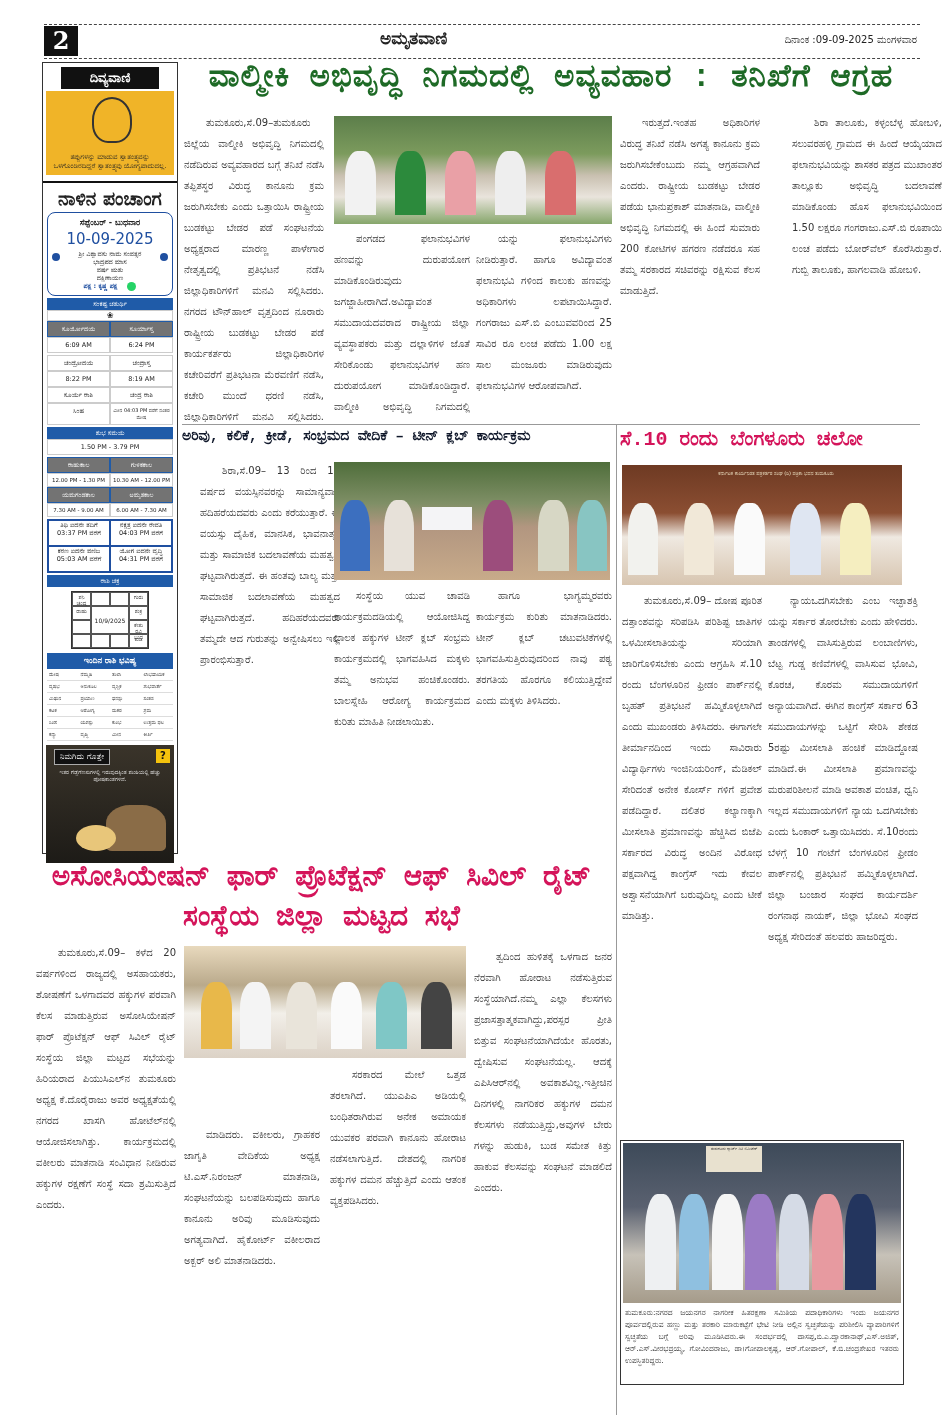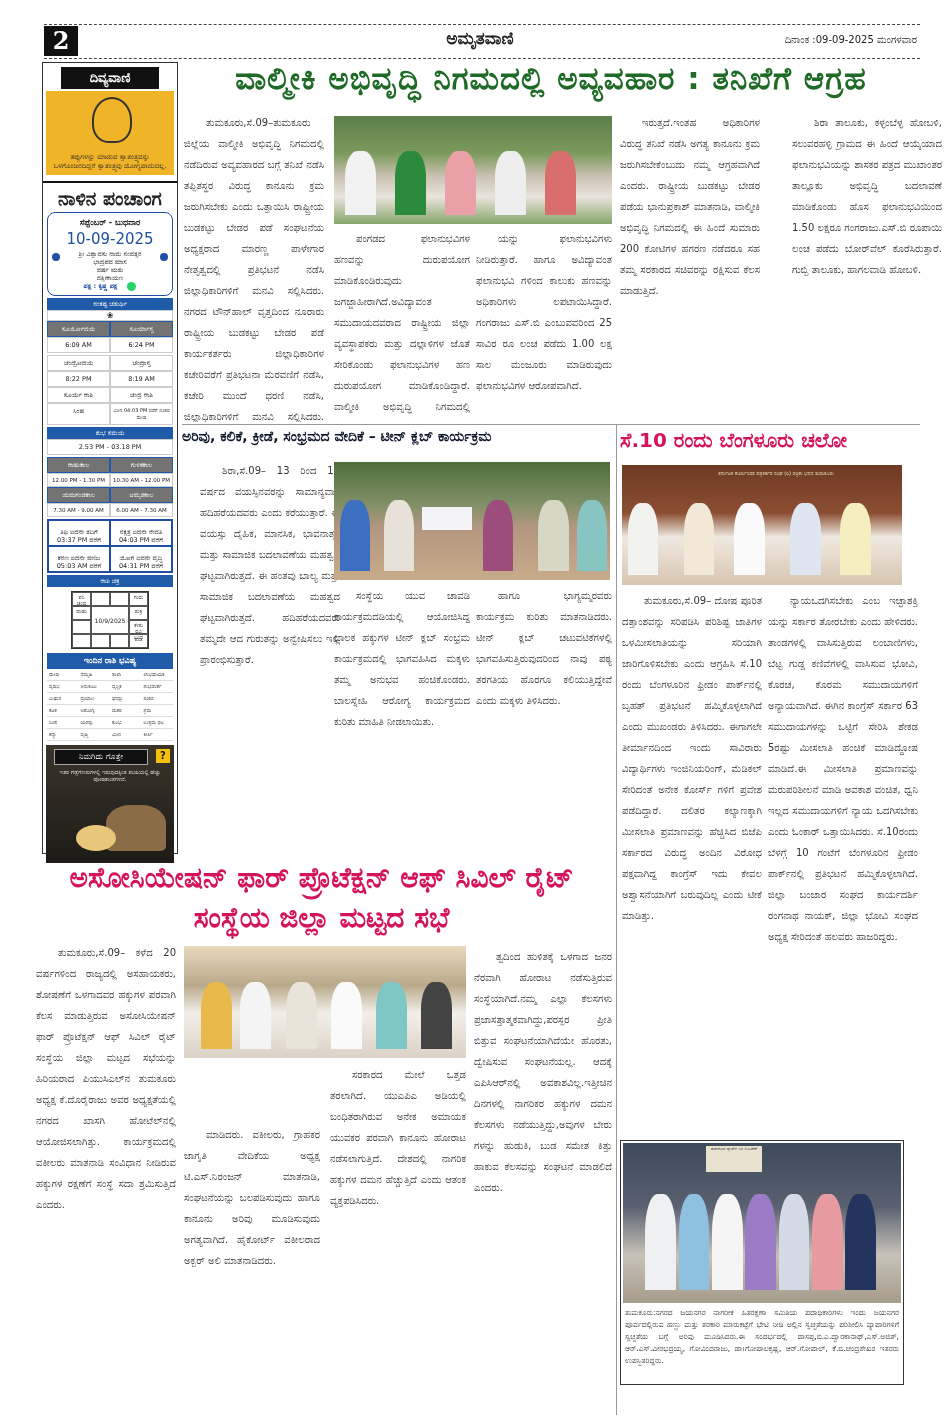"ಅಮೃತವಾಣಿ" .masthead { text-align: center -> left }
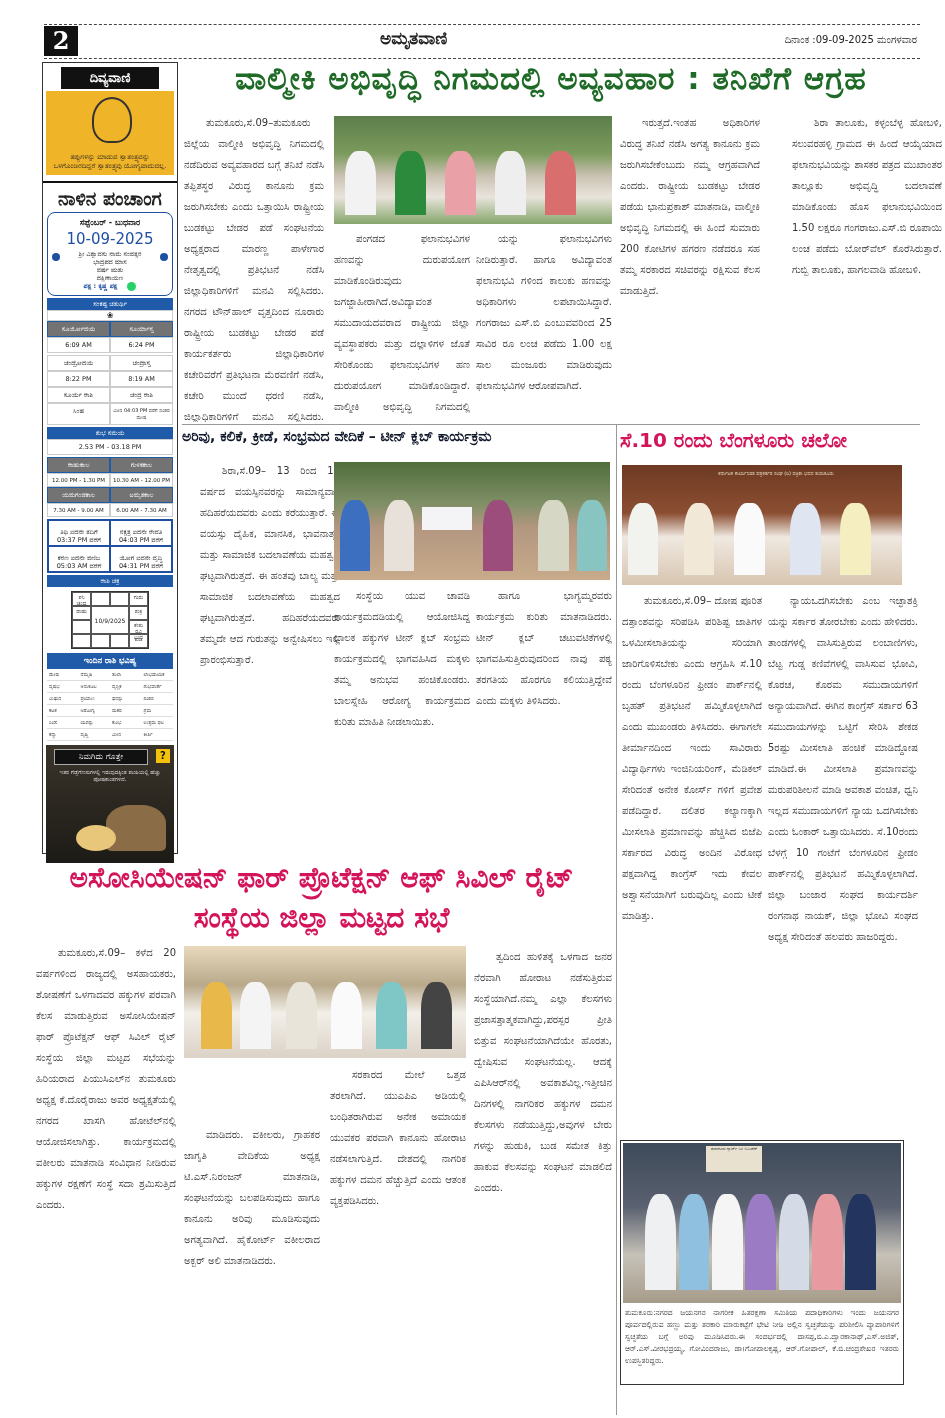"ವಾಲ್ಮೀಕಿ ಅಭಿವೃದ್ಧಿ ನಿಗಮದಲ್ಲಿ ಅವ್ಯವಹಾರ :" .hl { font-family: none -> Liberation Mono, monospace }
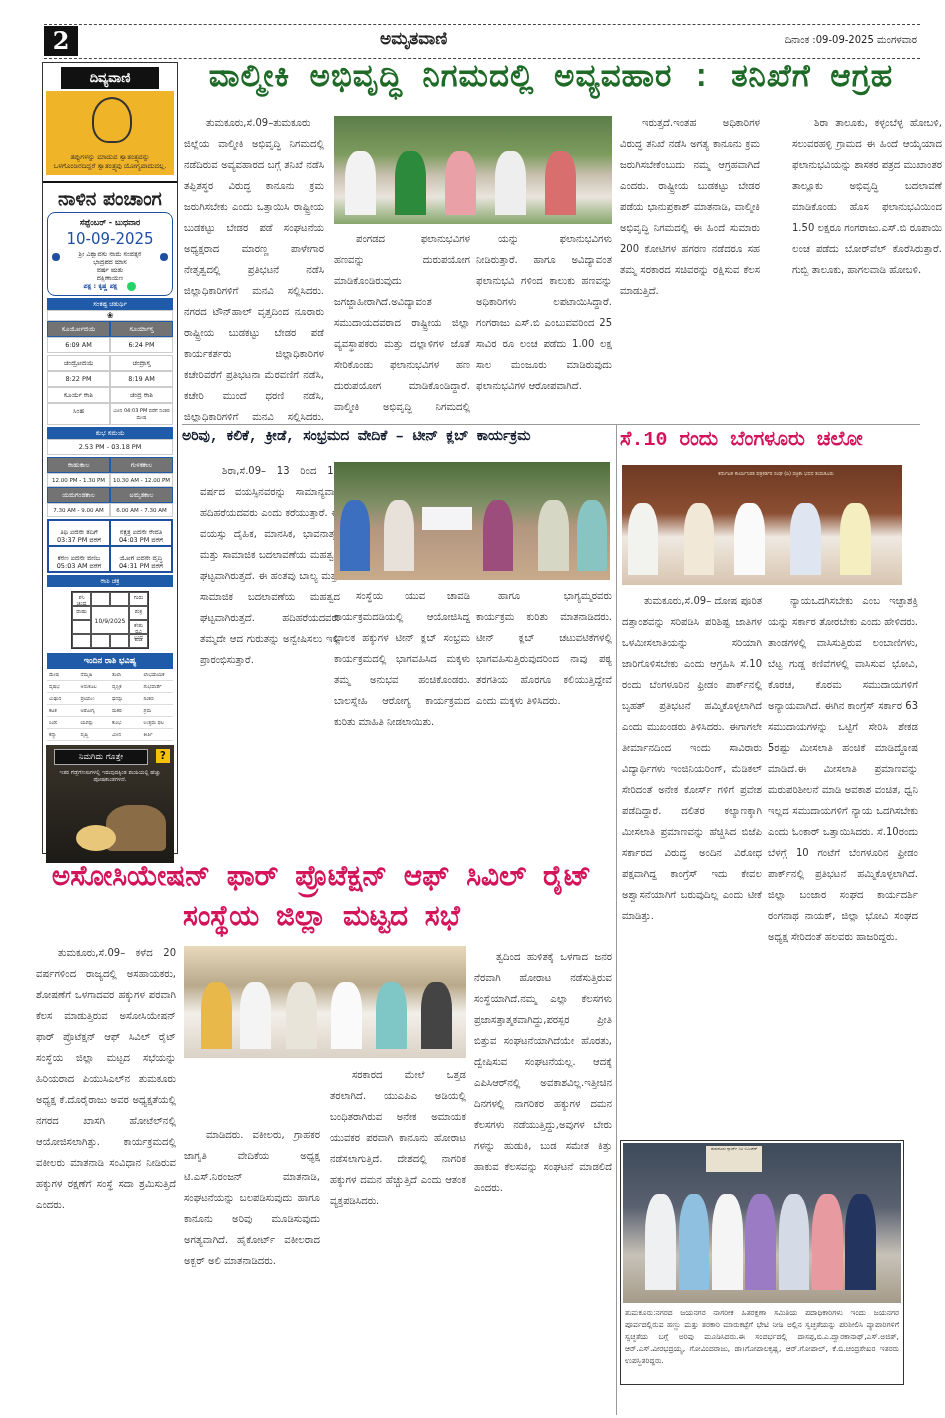"2.53 PM - 03.18 PM" div { text: 2.53 PM - 03.18 -> 1.50 PM - 3.79 }
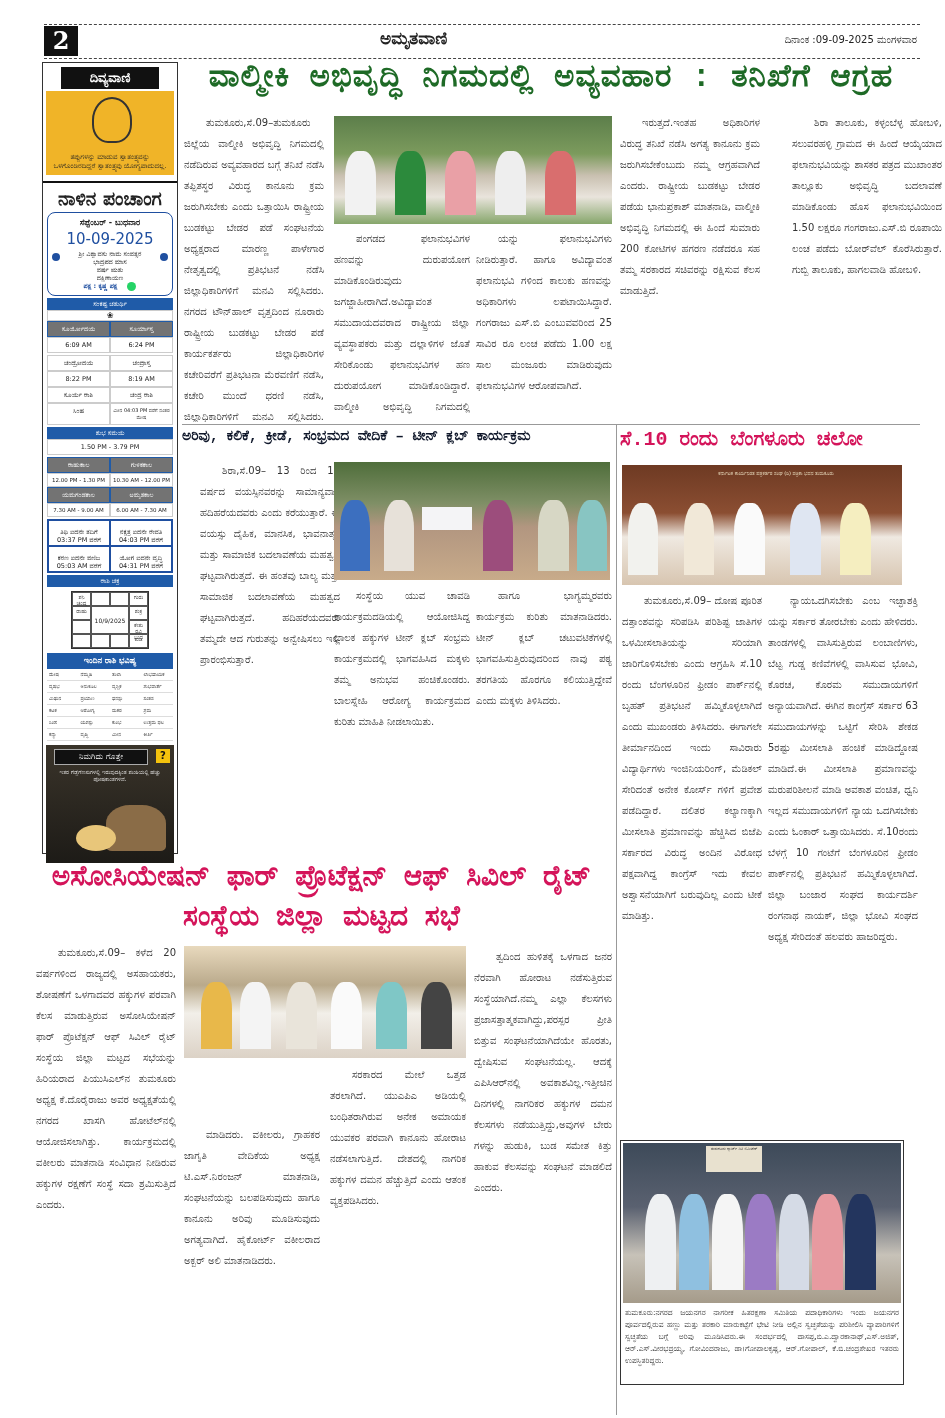"ತಿಥಿ ಐದನೇ ತದಿಗೆ 03:37 PM" .grid4 div { padding: 7px 1px -> 0 1px }
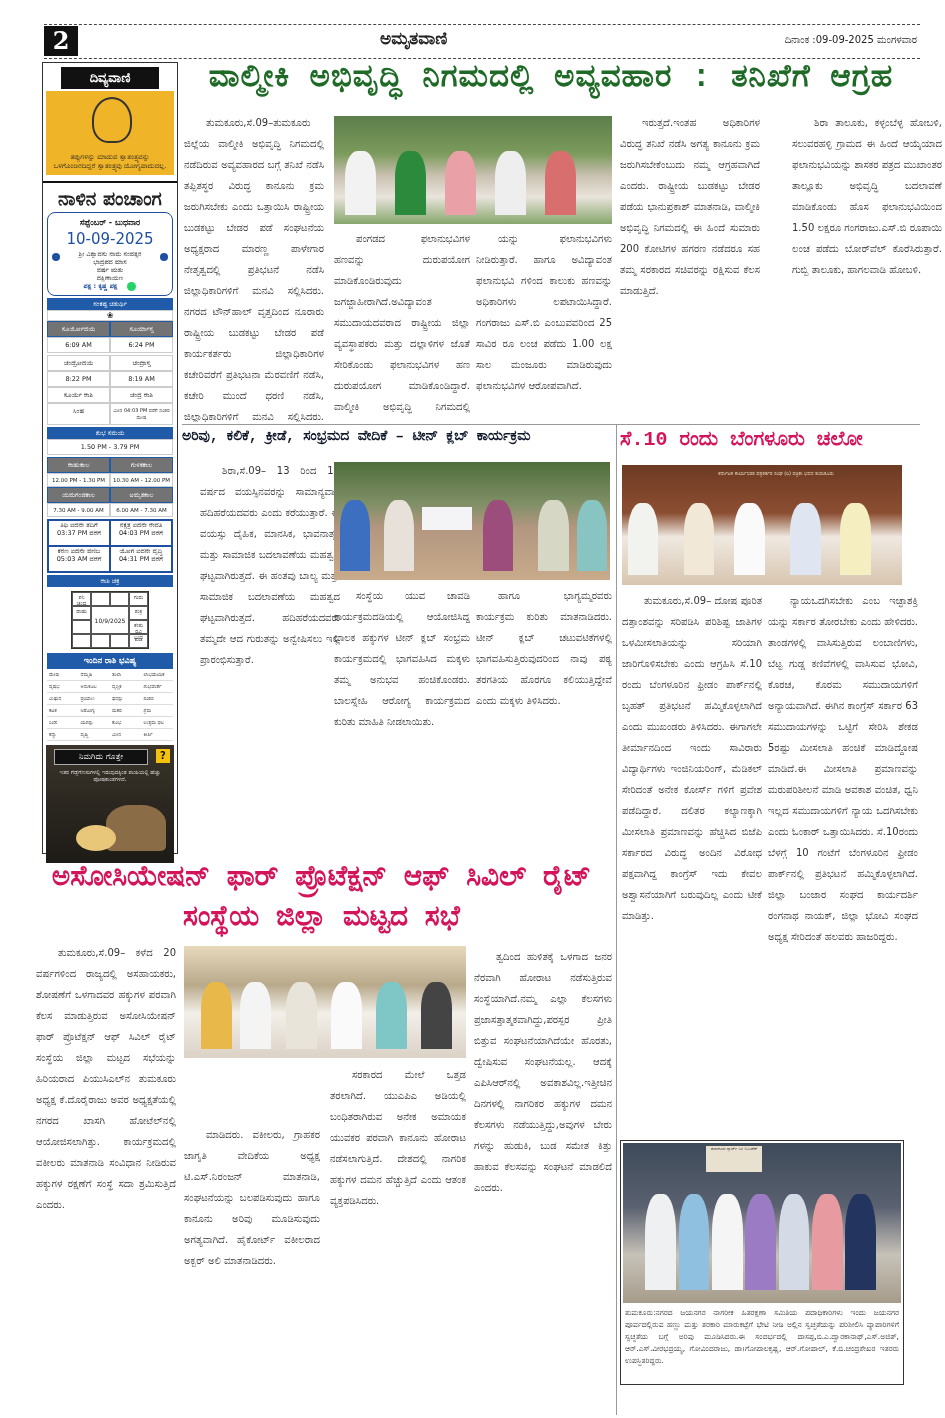"ನಿಮಗಿದು ಗೊತ್ತೇ" .ad-title { padding: 2px 24px -> 2px 5px }
